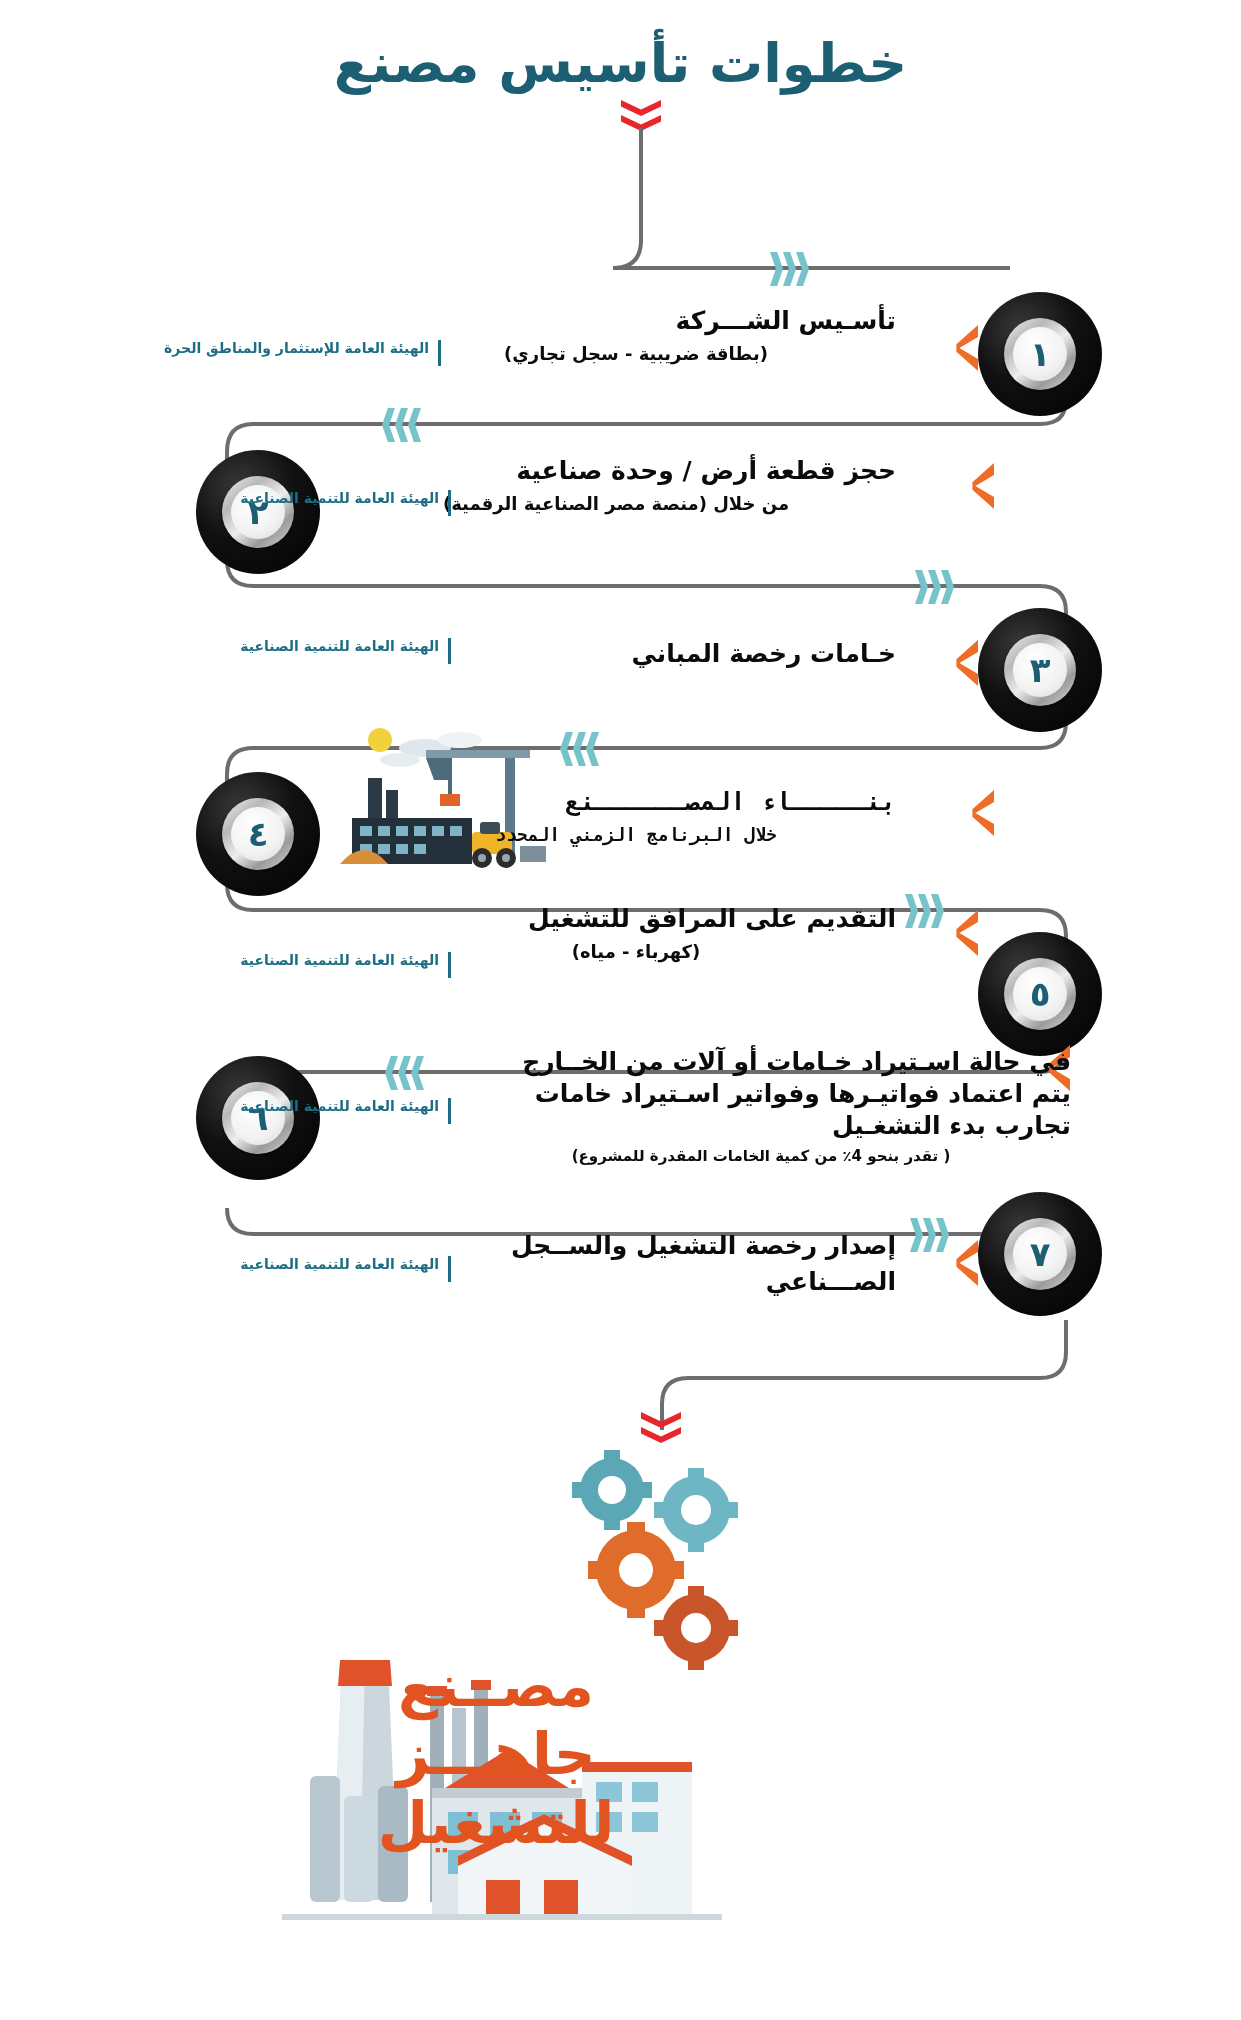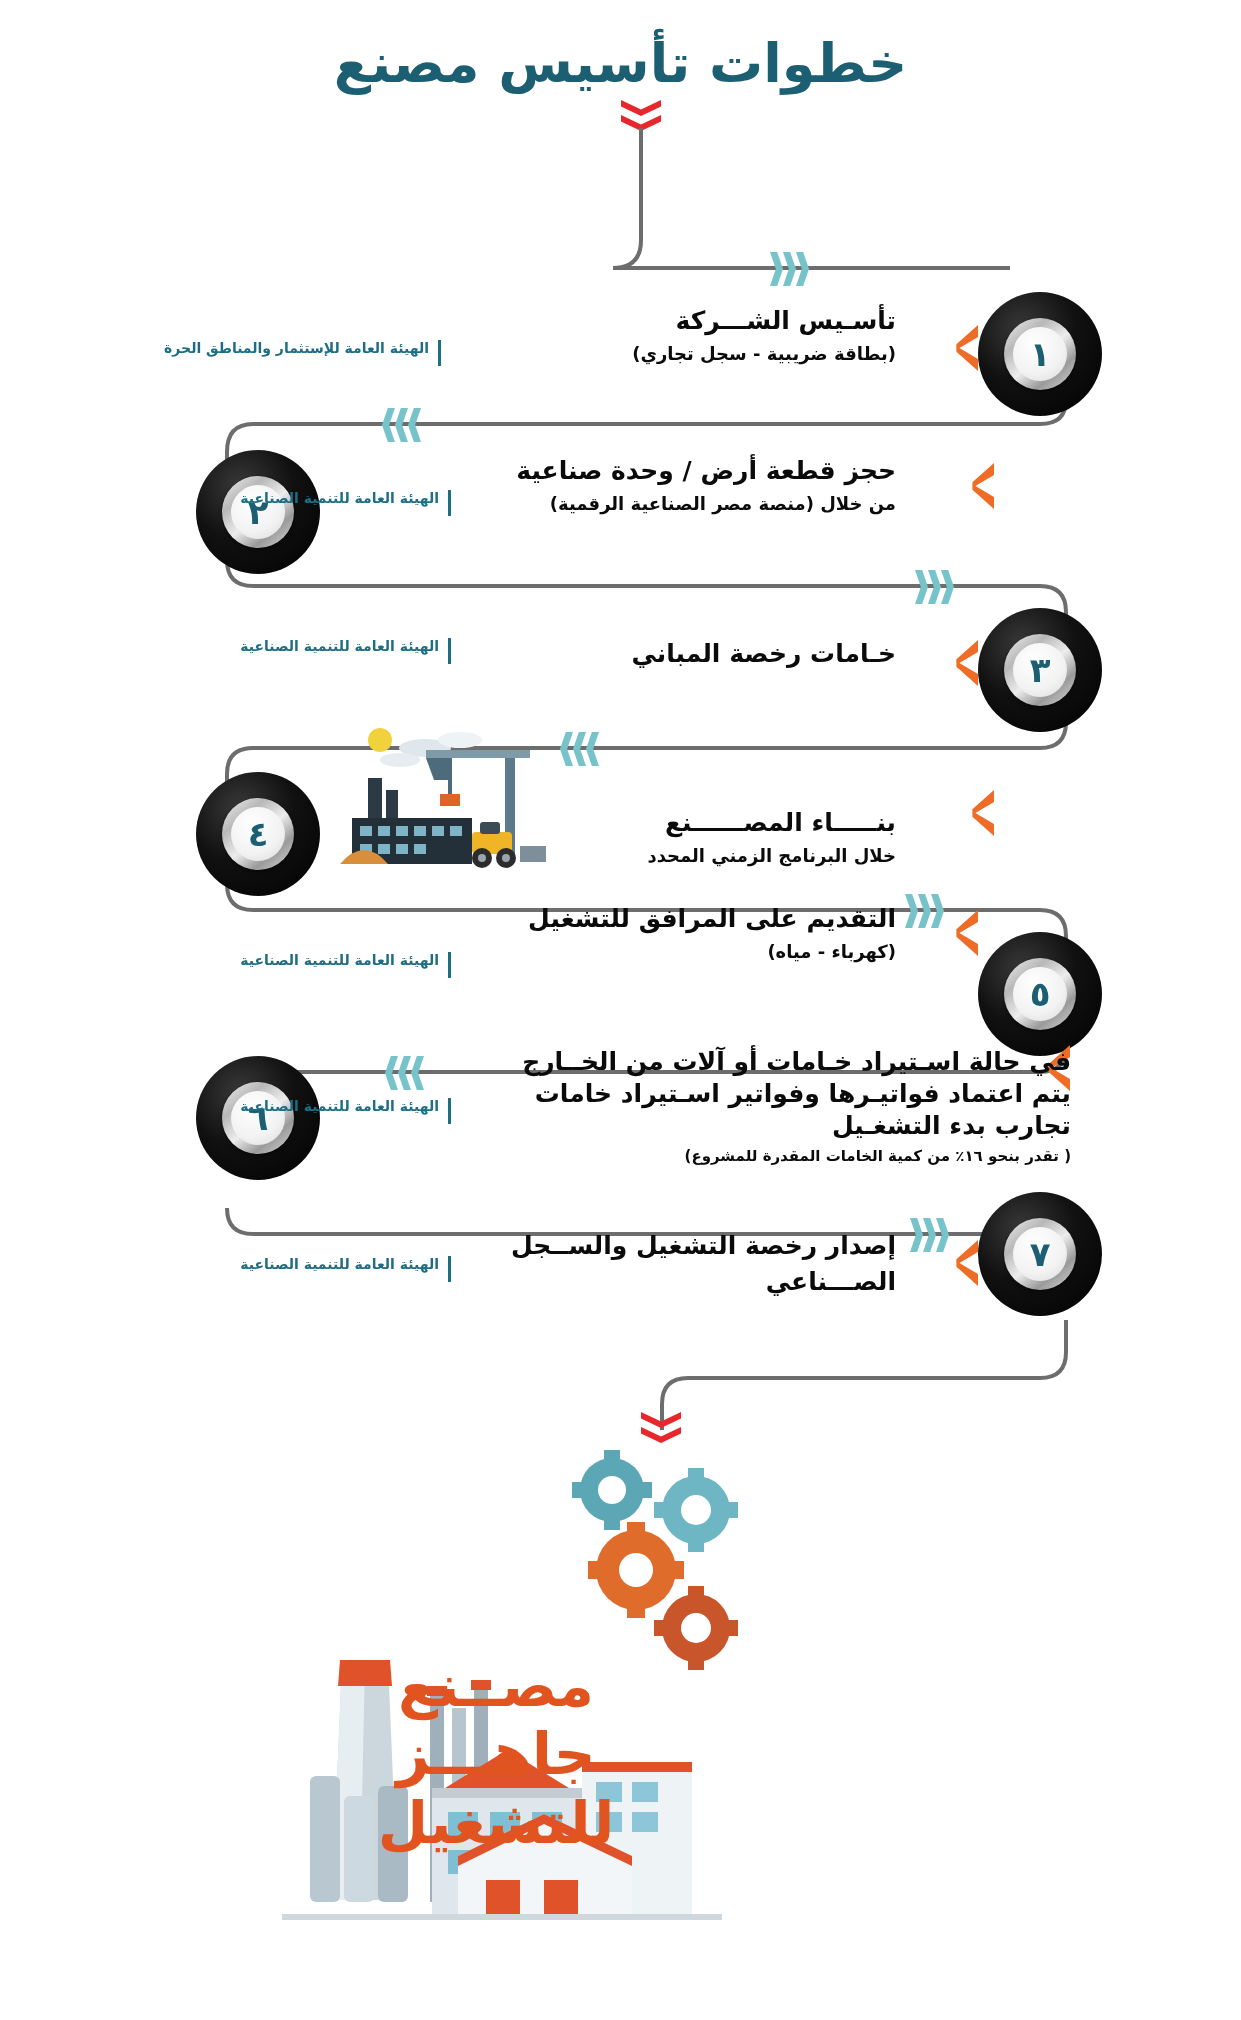"(بطاقة ضريبية - سجل تجاري)" .steptxt .s { text-align: none -> center }
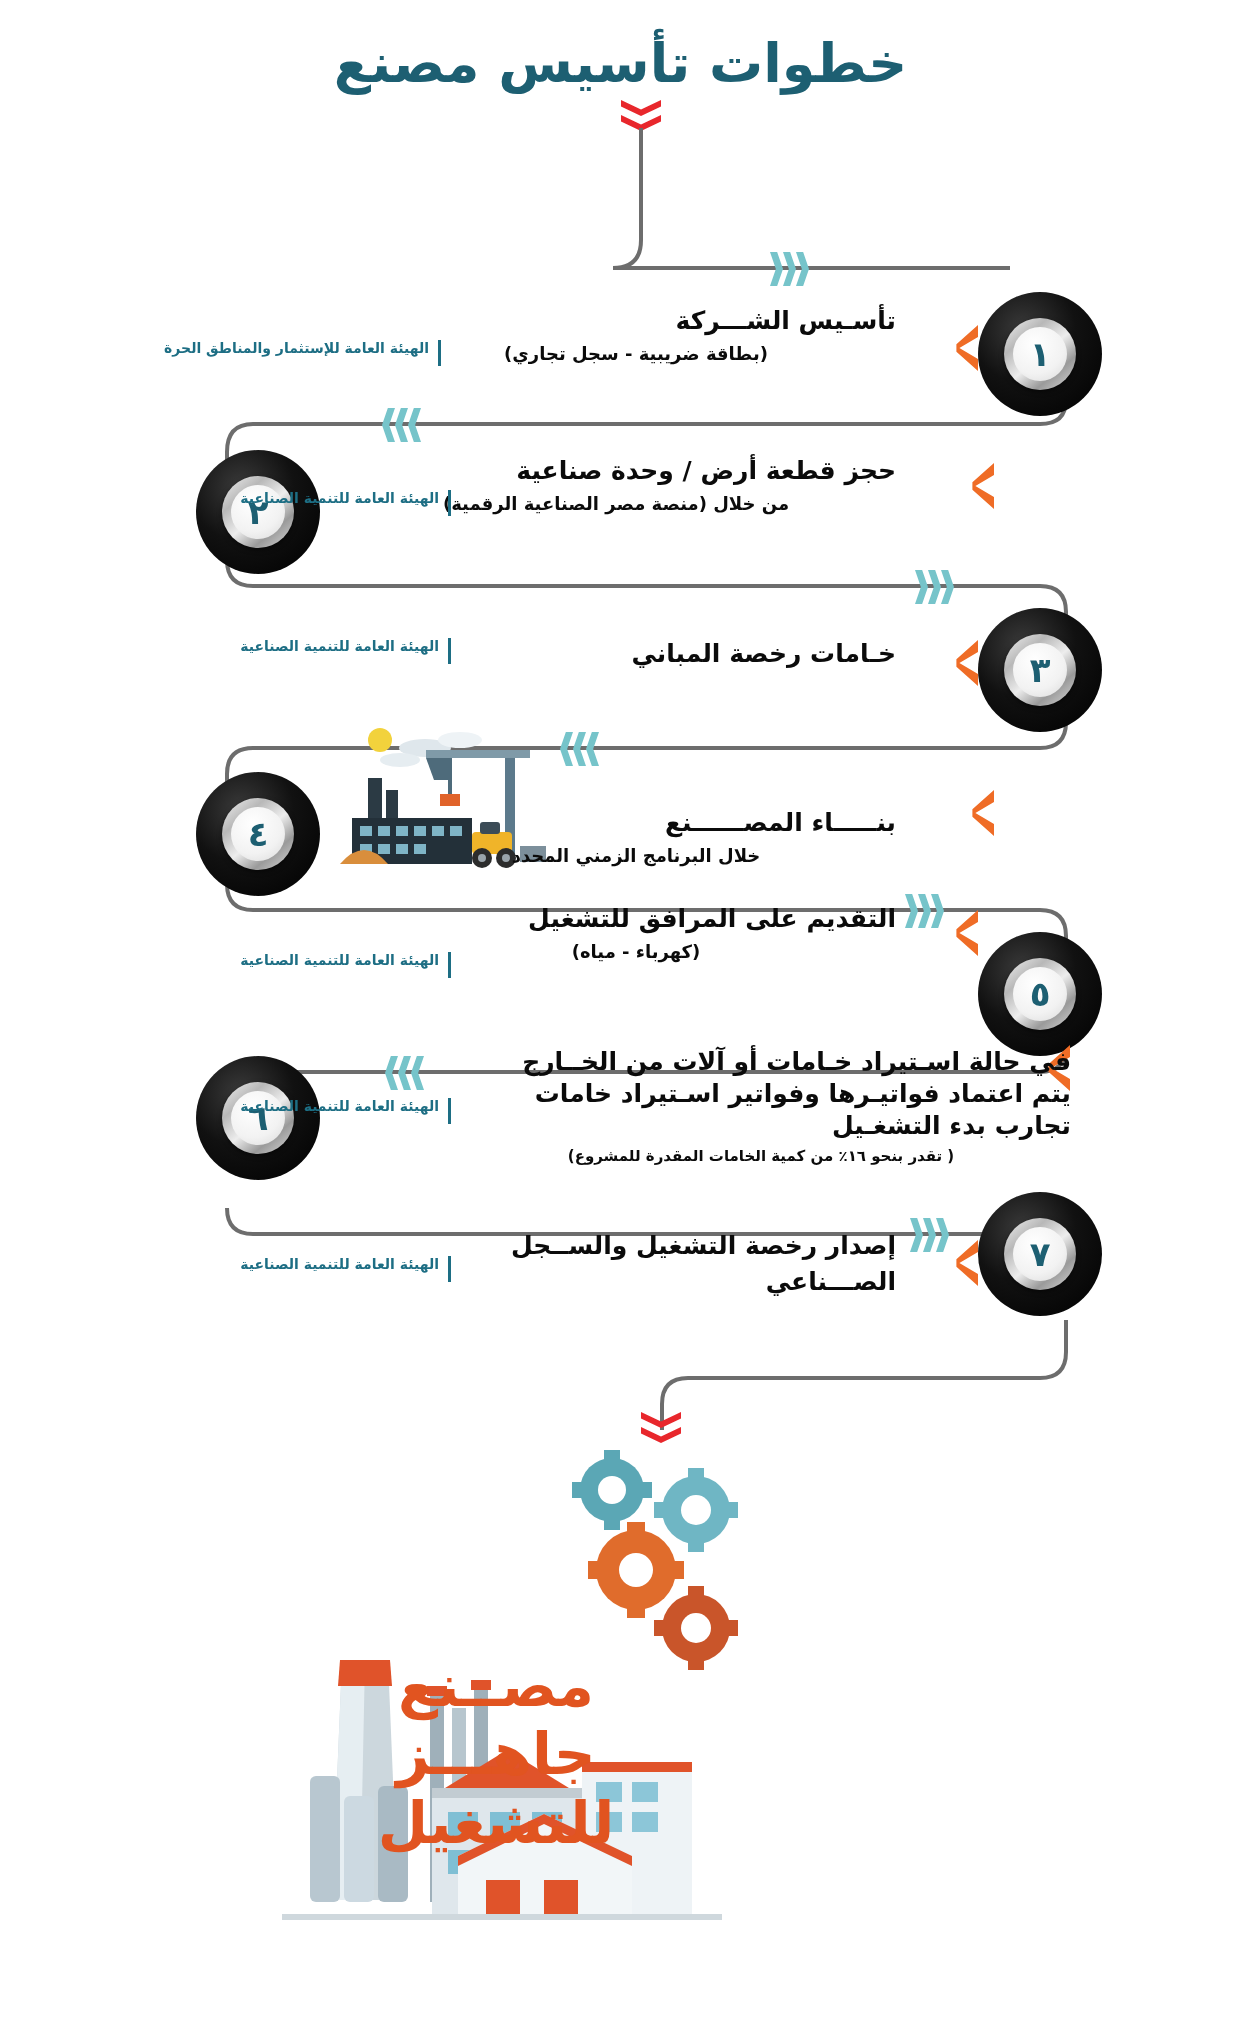"بنـــــاء المصــــــنع" div.steptxt { font-family: none -> Liberation Mono, monospace; top: 807px -> 788px }
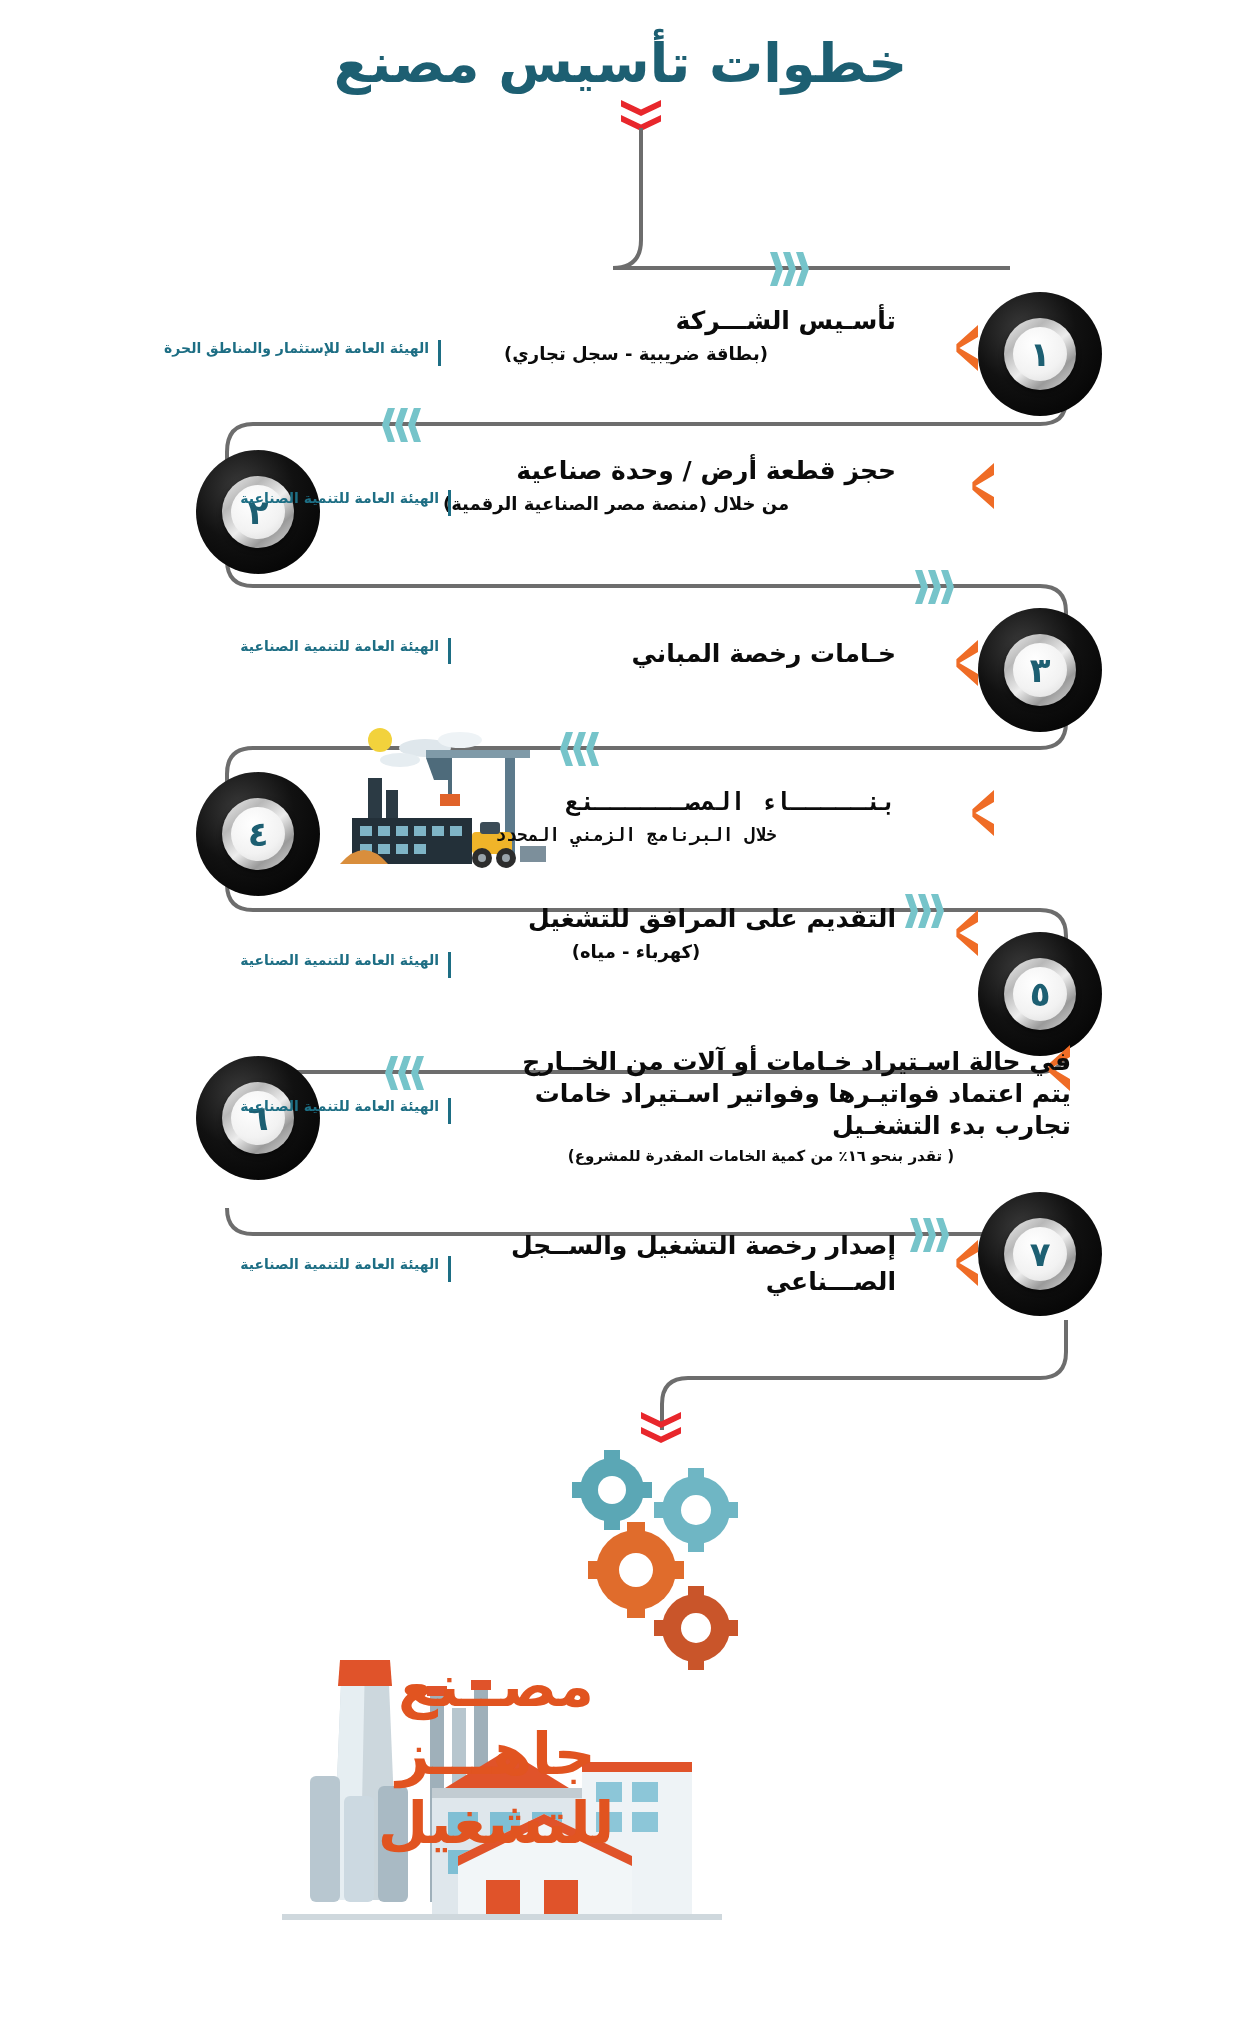"( تقدر بنحو ١٦٪ من" div.s { text: ١٦ -> 4 }
